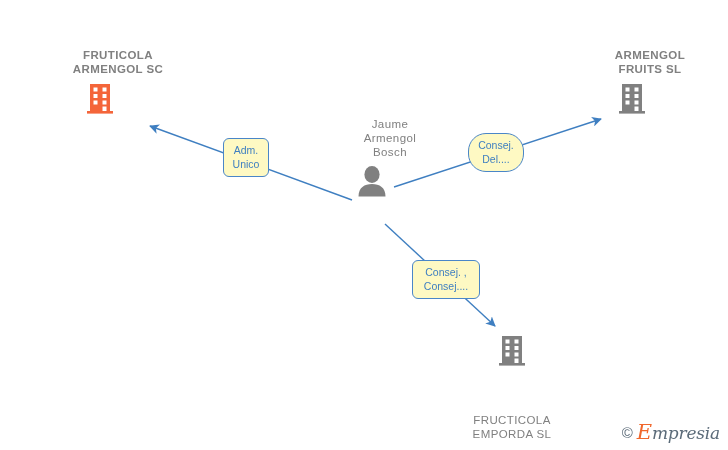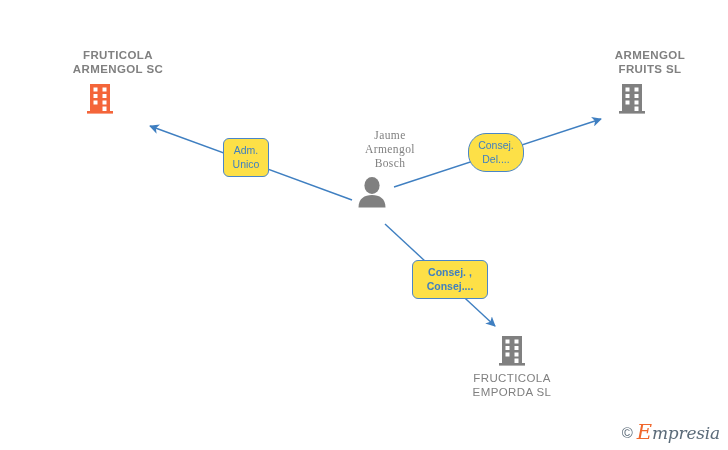"Jaume" div.node { font-family: Liberation Serif, serif -> none; top: 128px -> 117px }
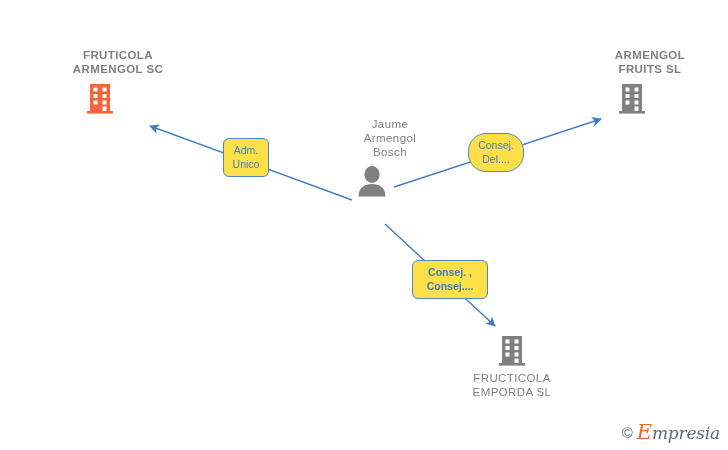"Adm." .edge-label { background: #fde047 -> #fef9c3 }
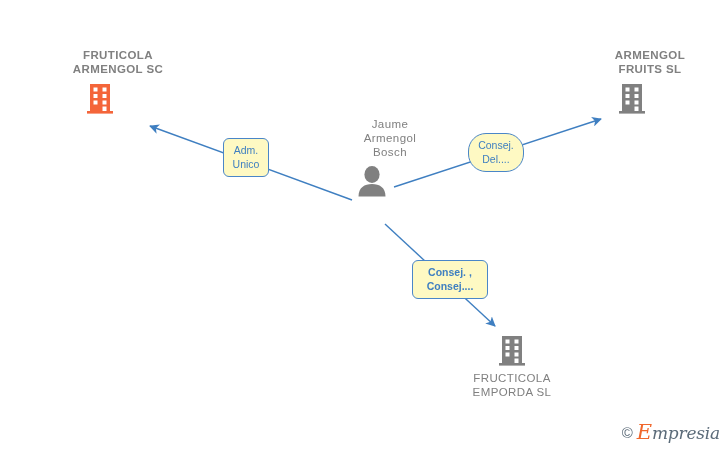"Consej. ," div.edge-label { font-weight: bold -> none; width: 76px -> 68px }
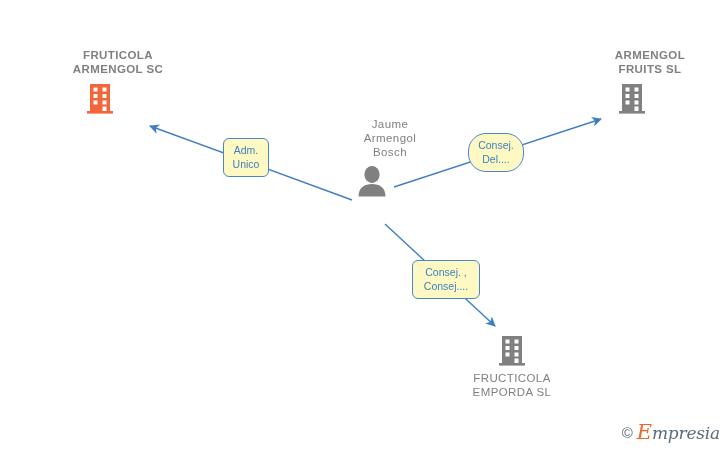"FRUCTICOLA" div.node { gap: none -> 42px }
